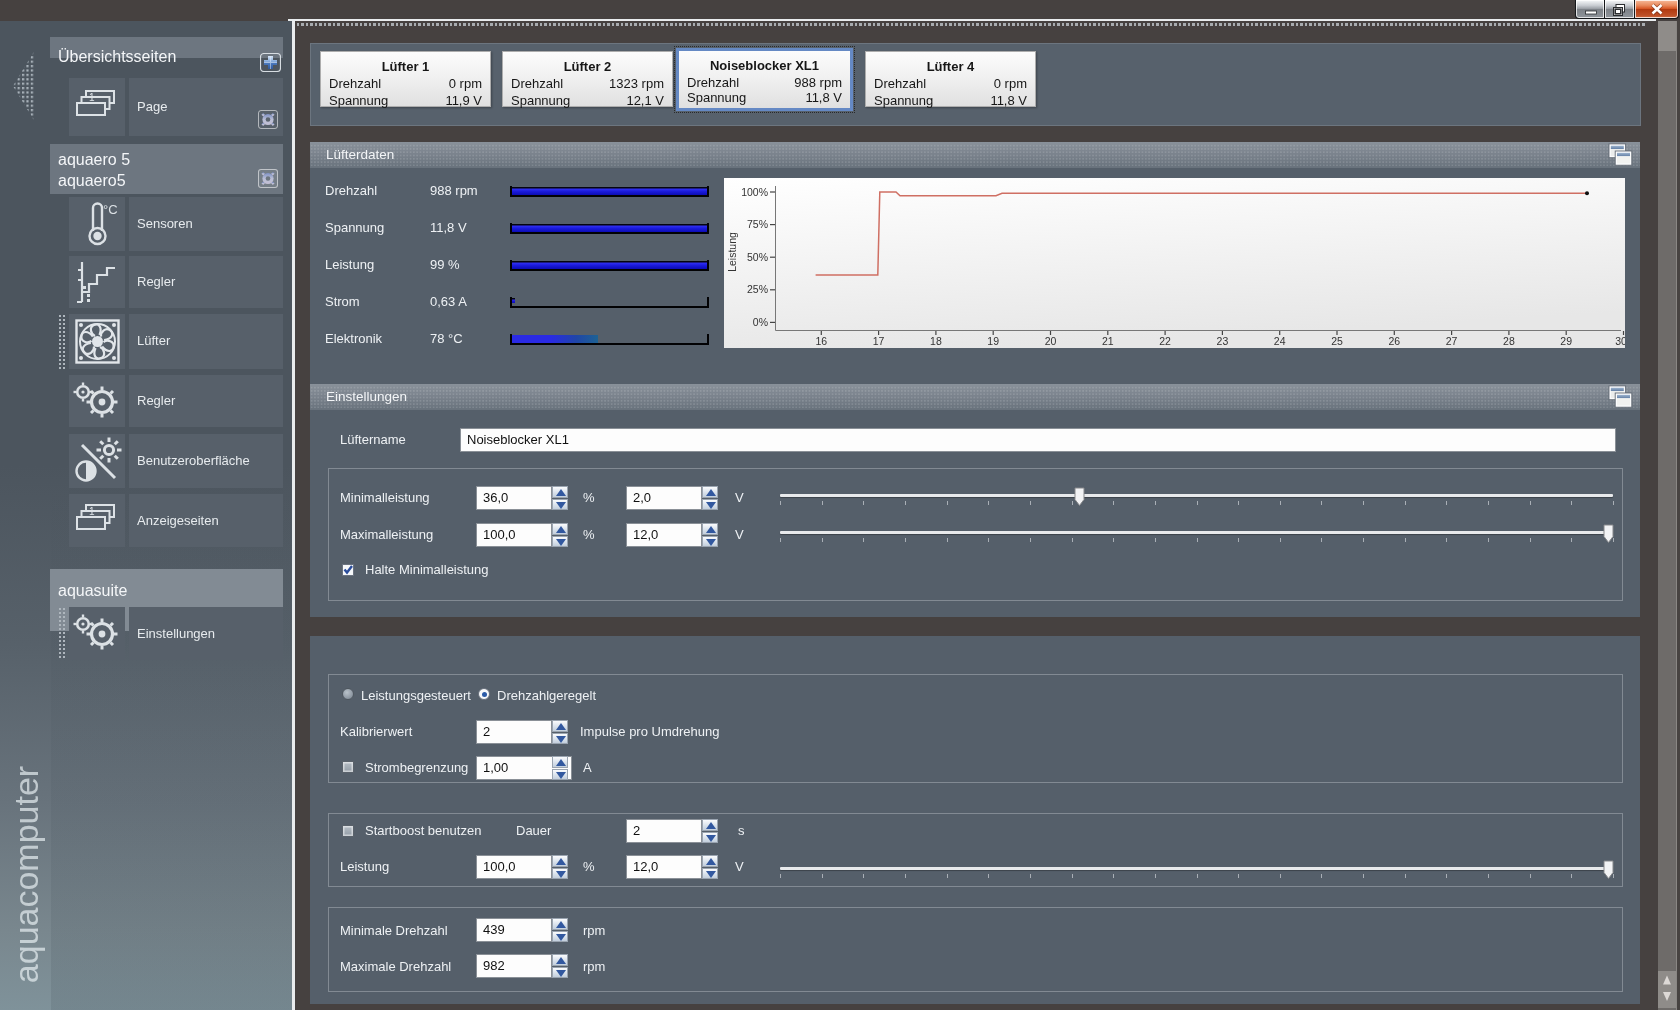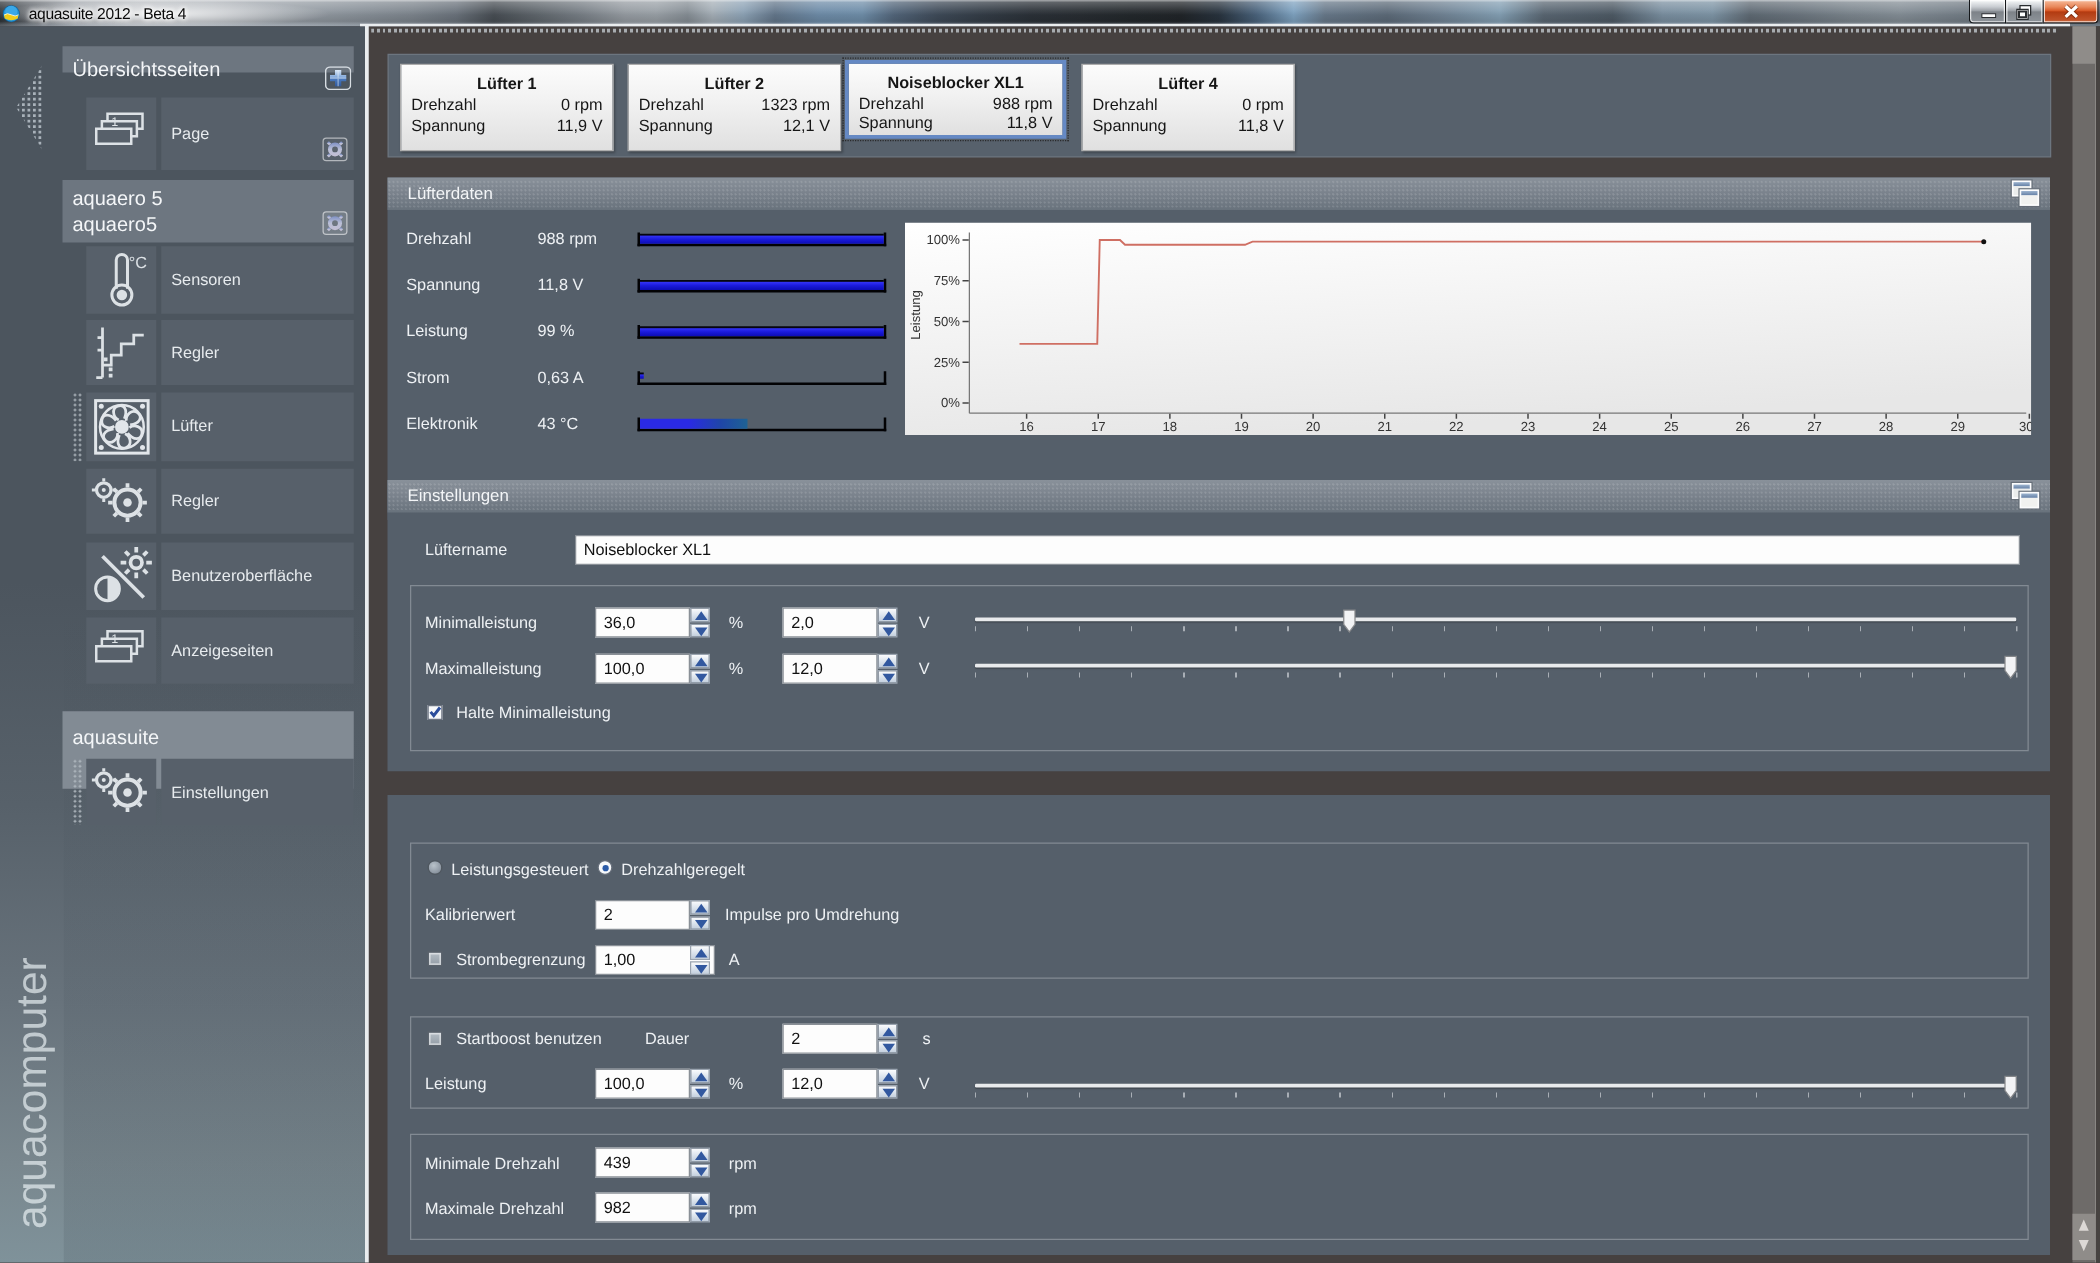"aquasuite 2012 - Beta 4" div { html: <div> <div></div> <div></div> <svg> <circle></circle> <circle></circle> <circle></circle> <path></path> <path></path> </svg> <div>aquasuite 2012 - Beta 4</div> </div> -> none }
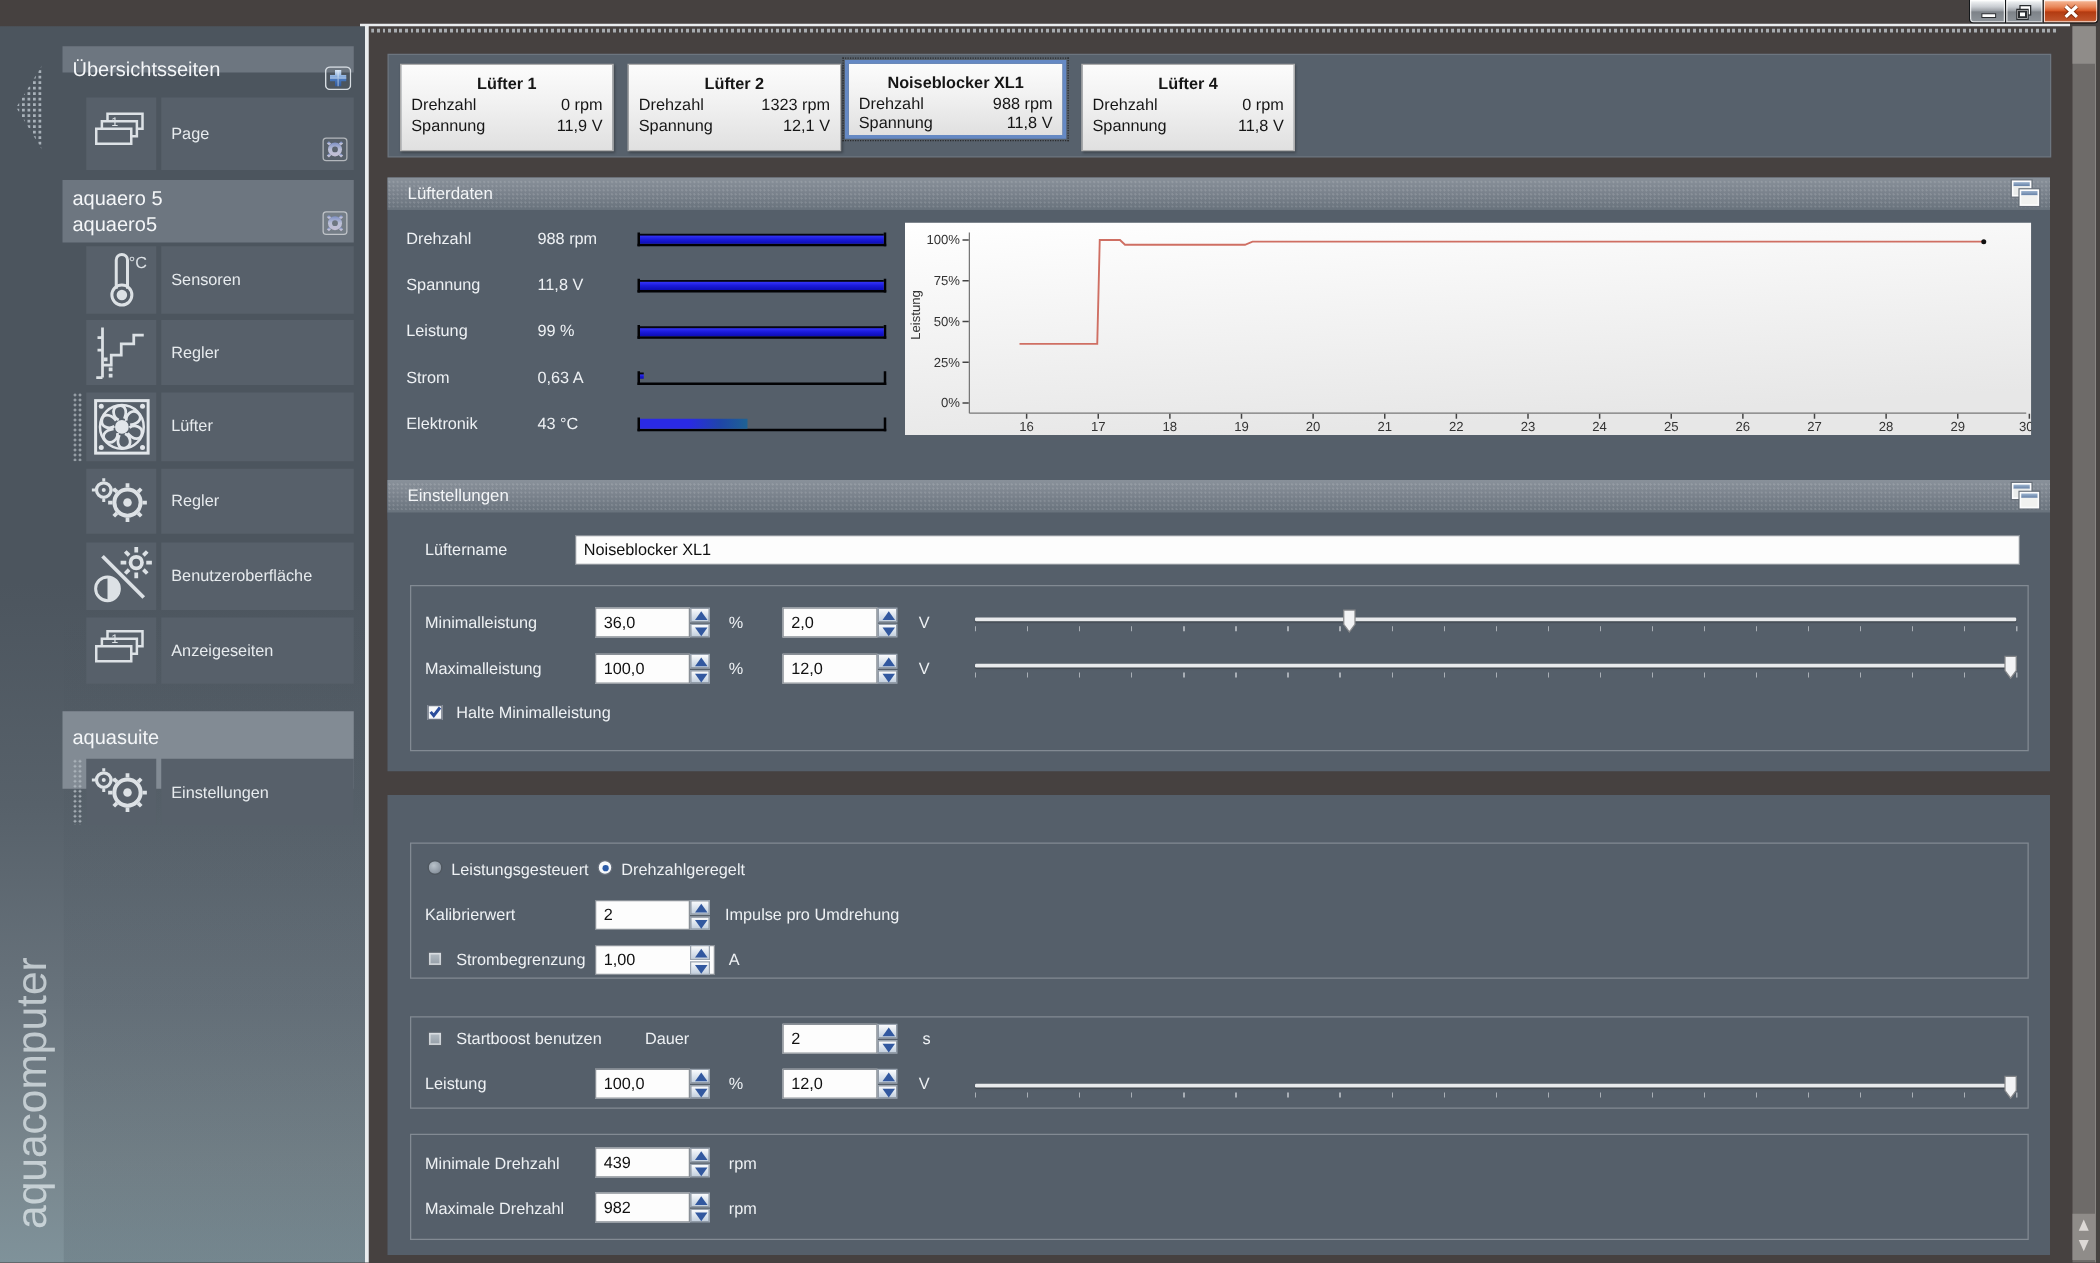"Lüfter 1" .card { height: 70px -> 56px }
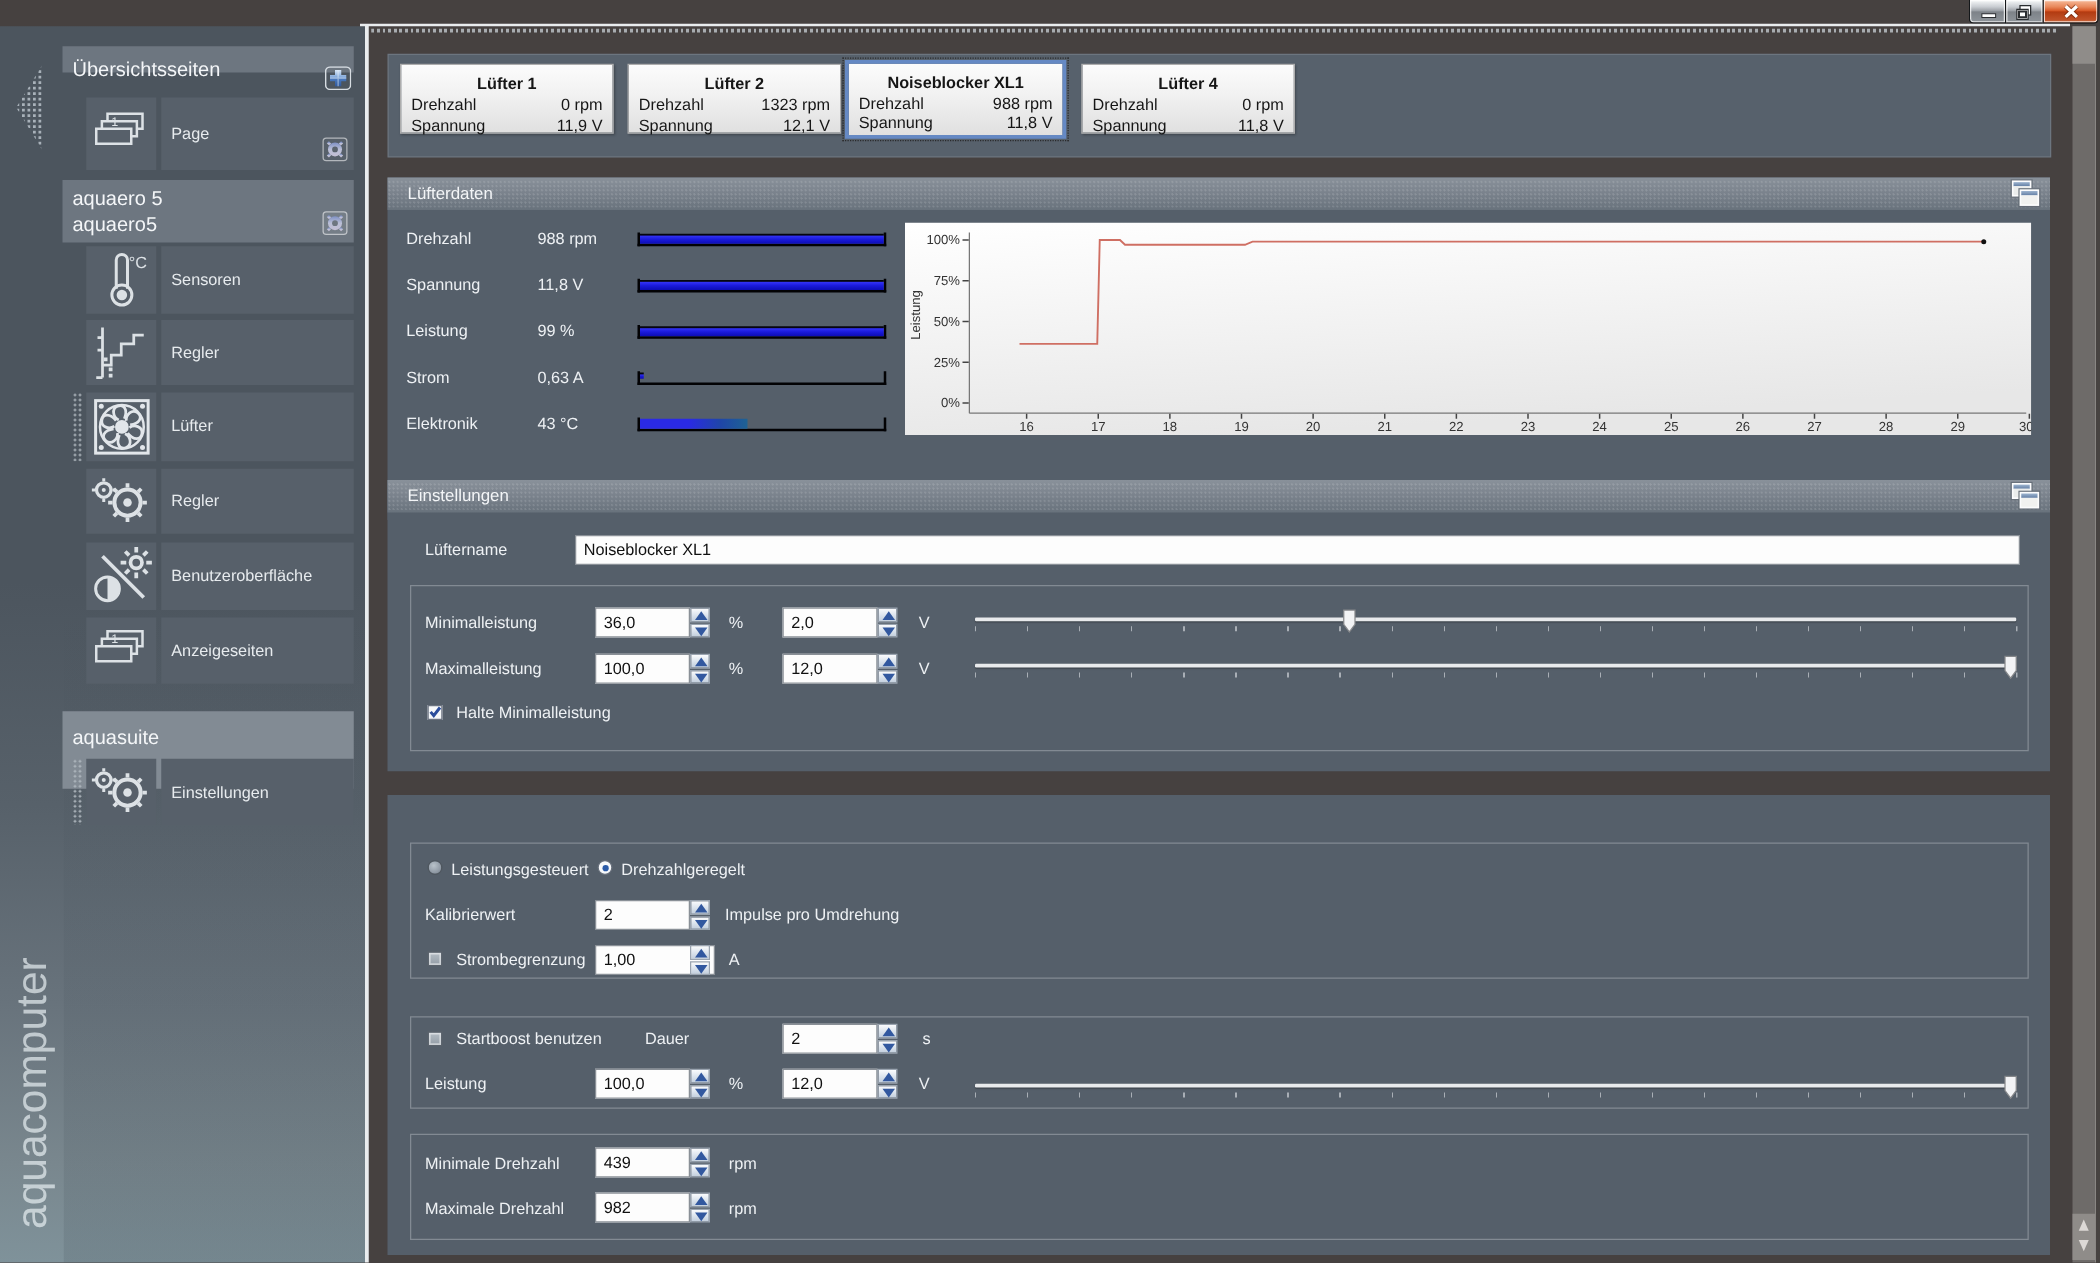"43 °C" div.fval { text: 43 -> 78 }
